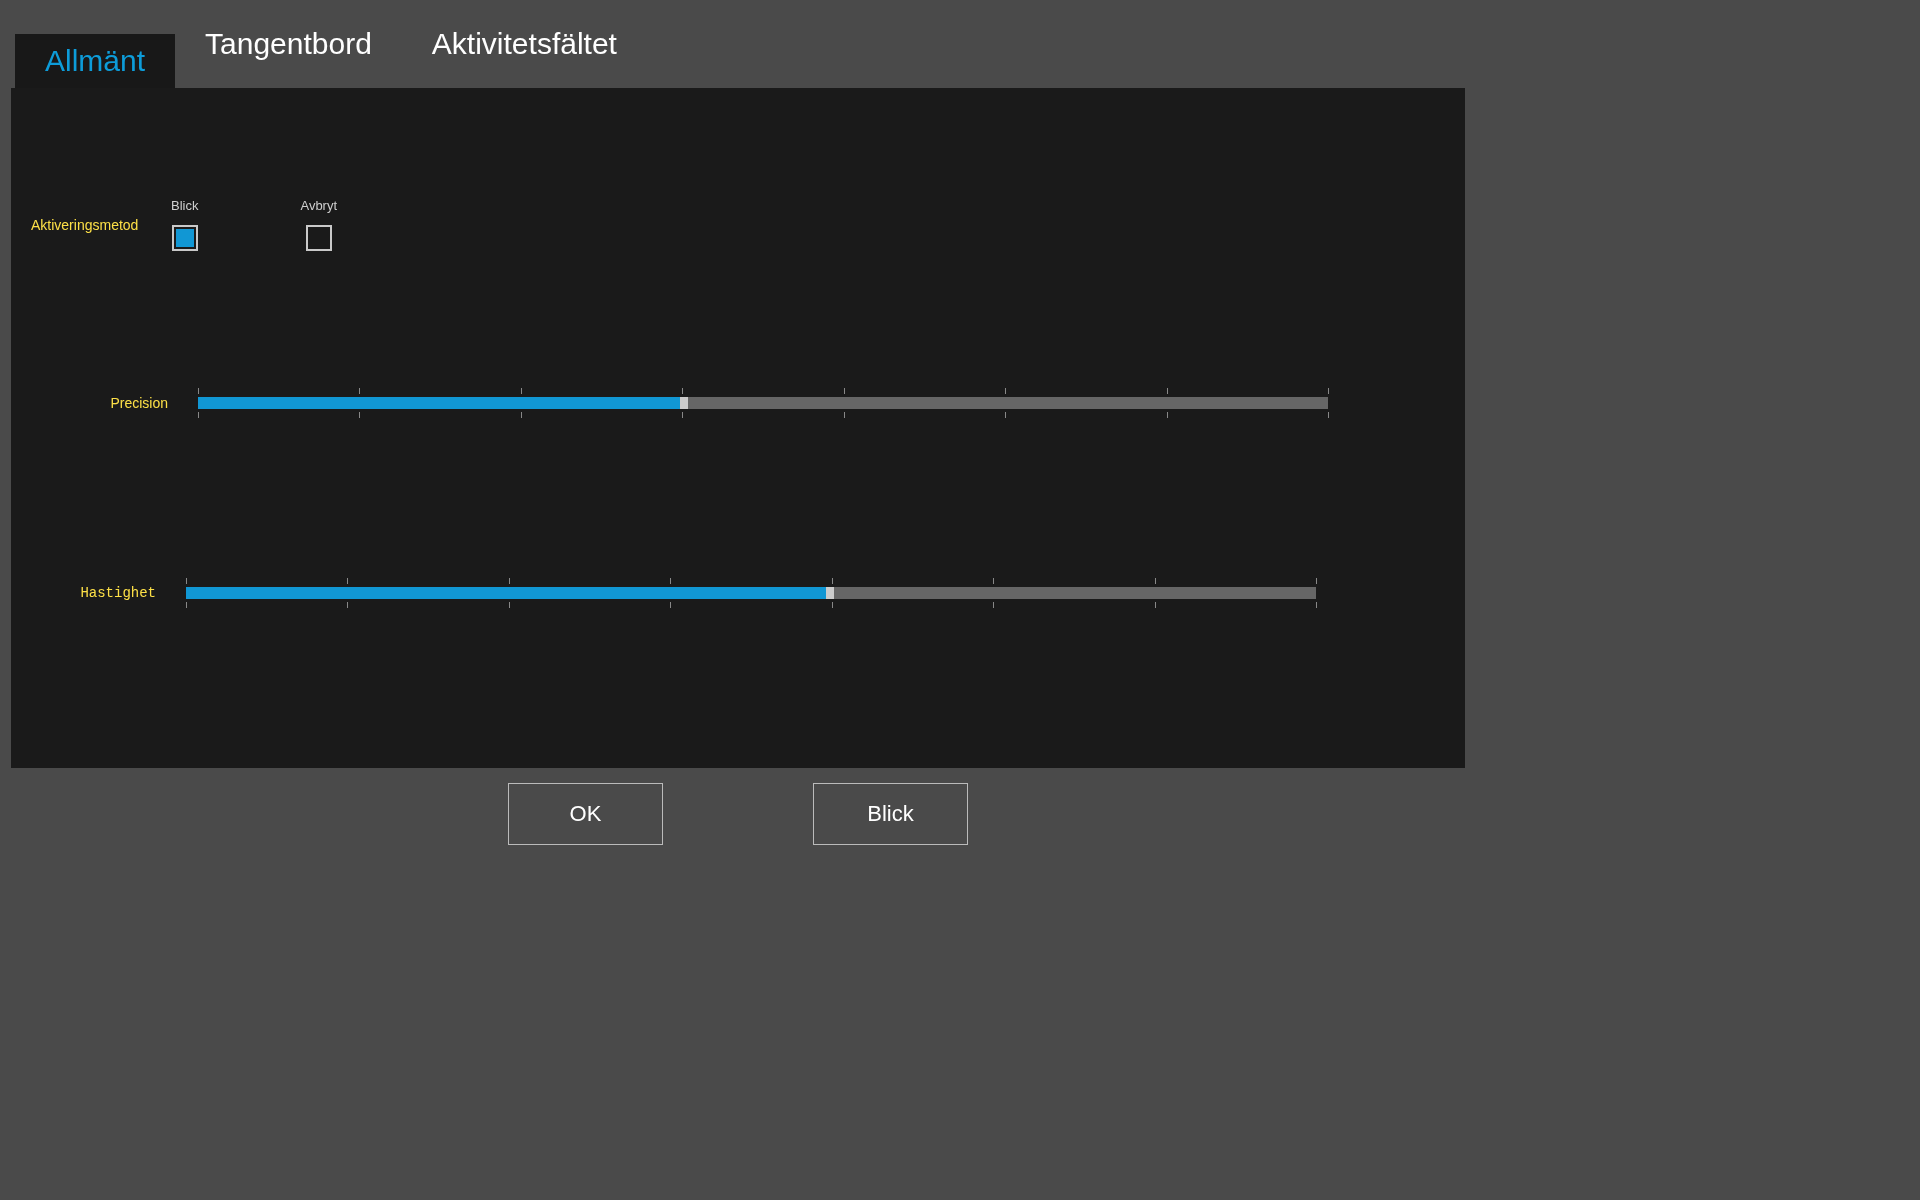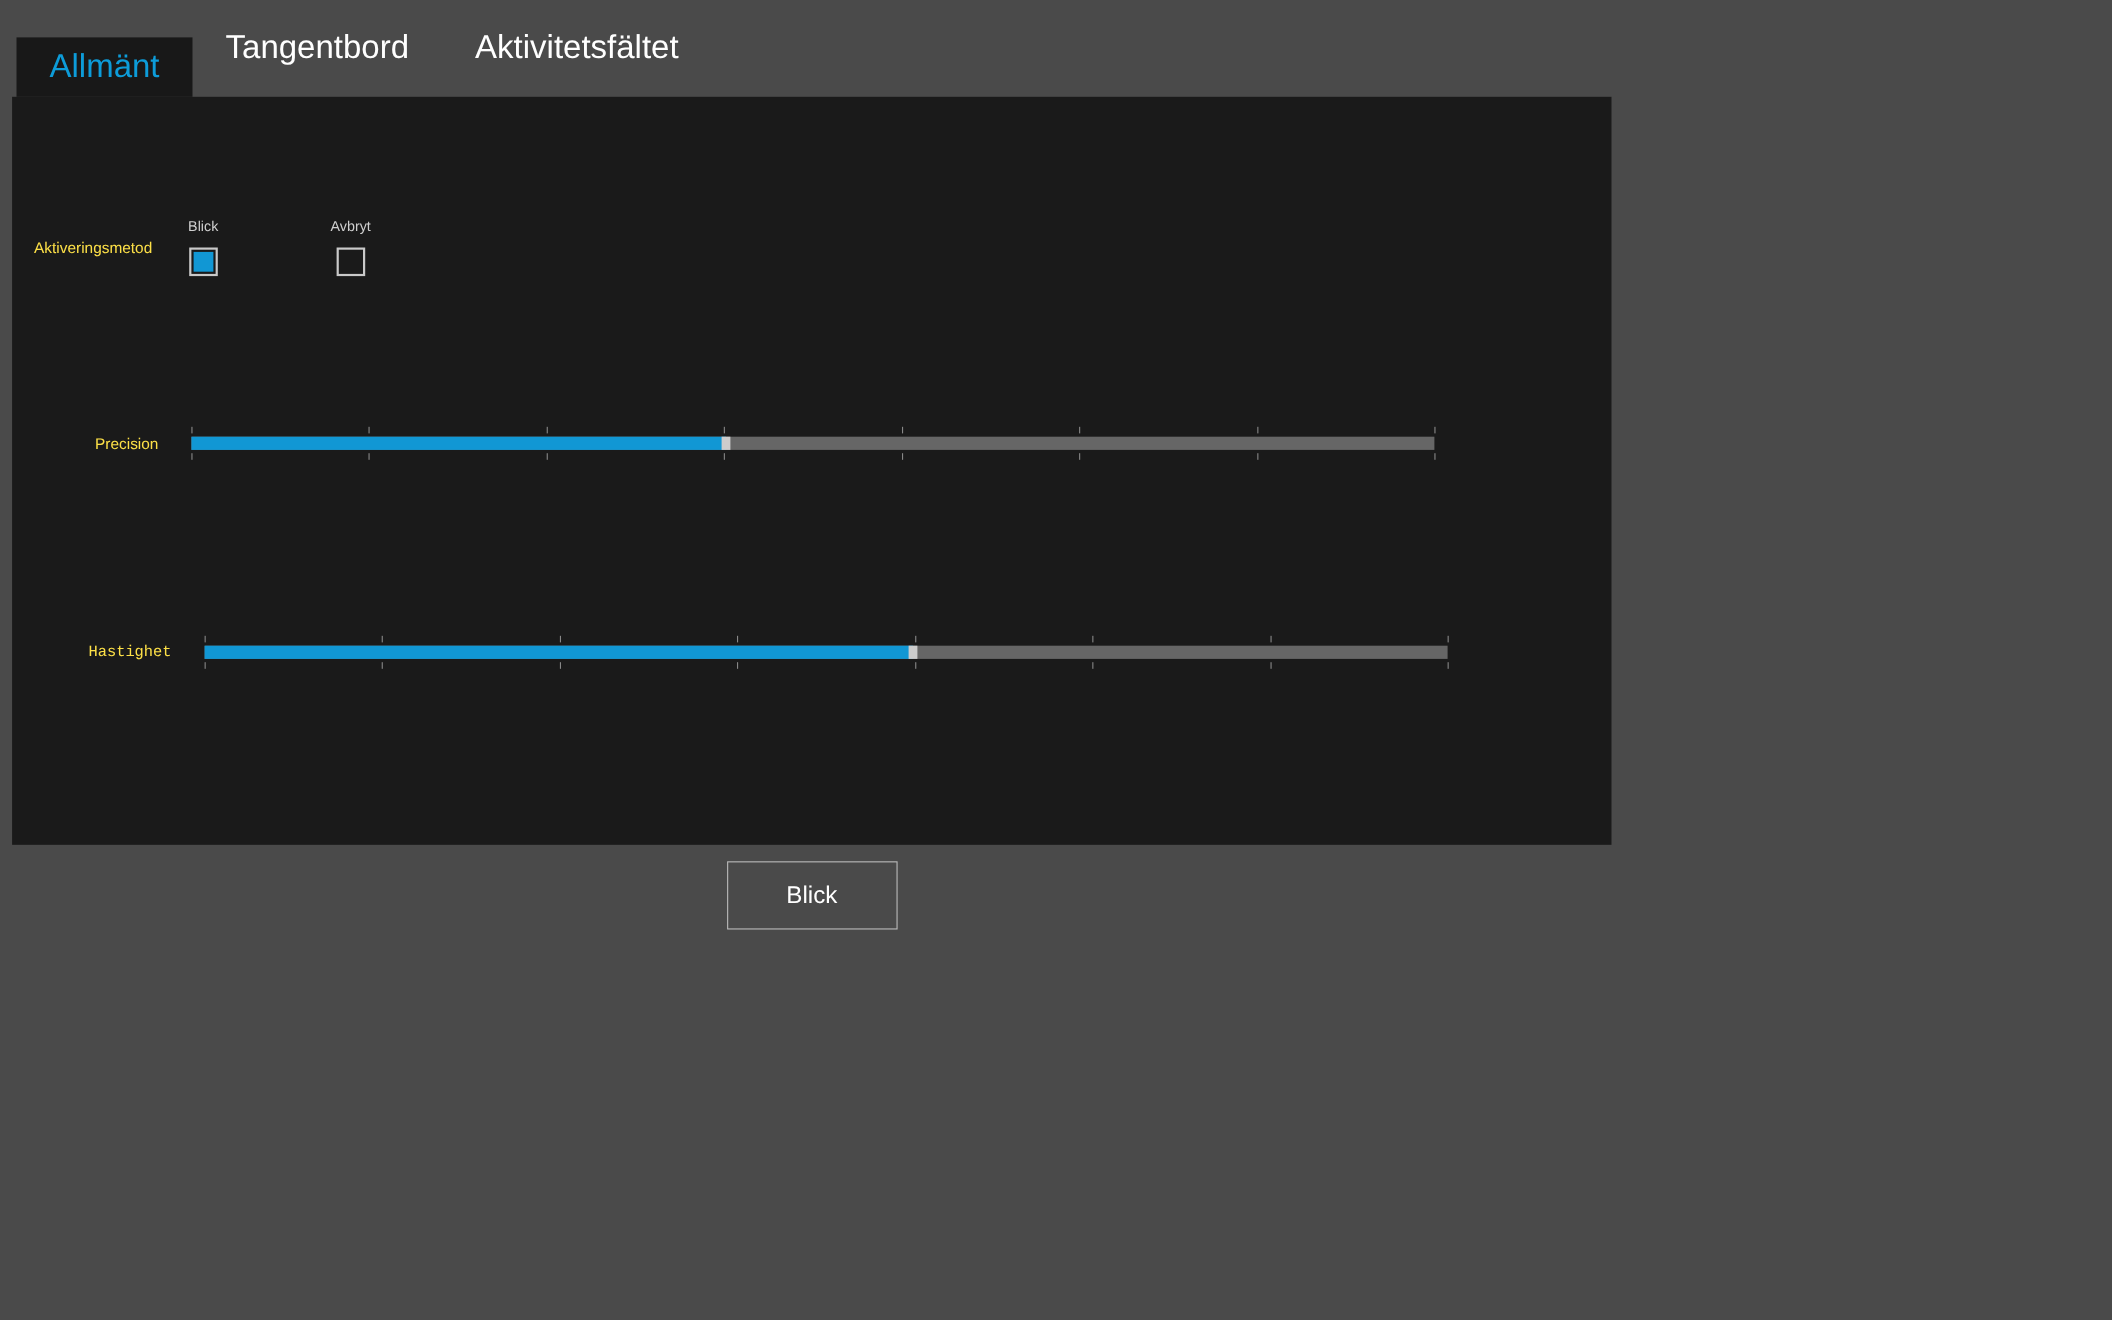"Precision" .row-precision { left: 8px -> 32px }
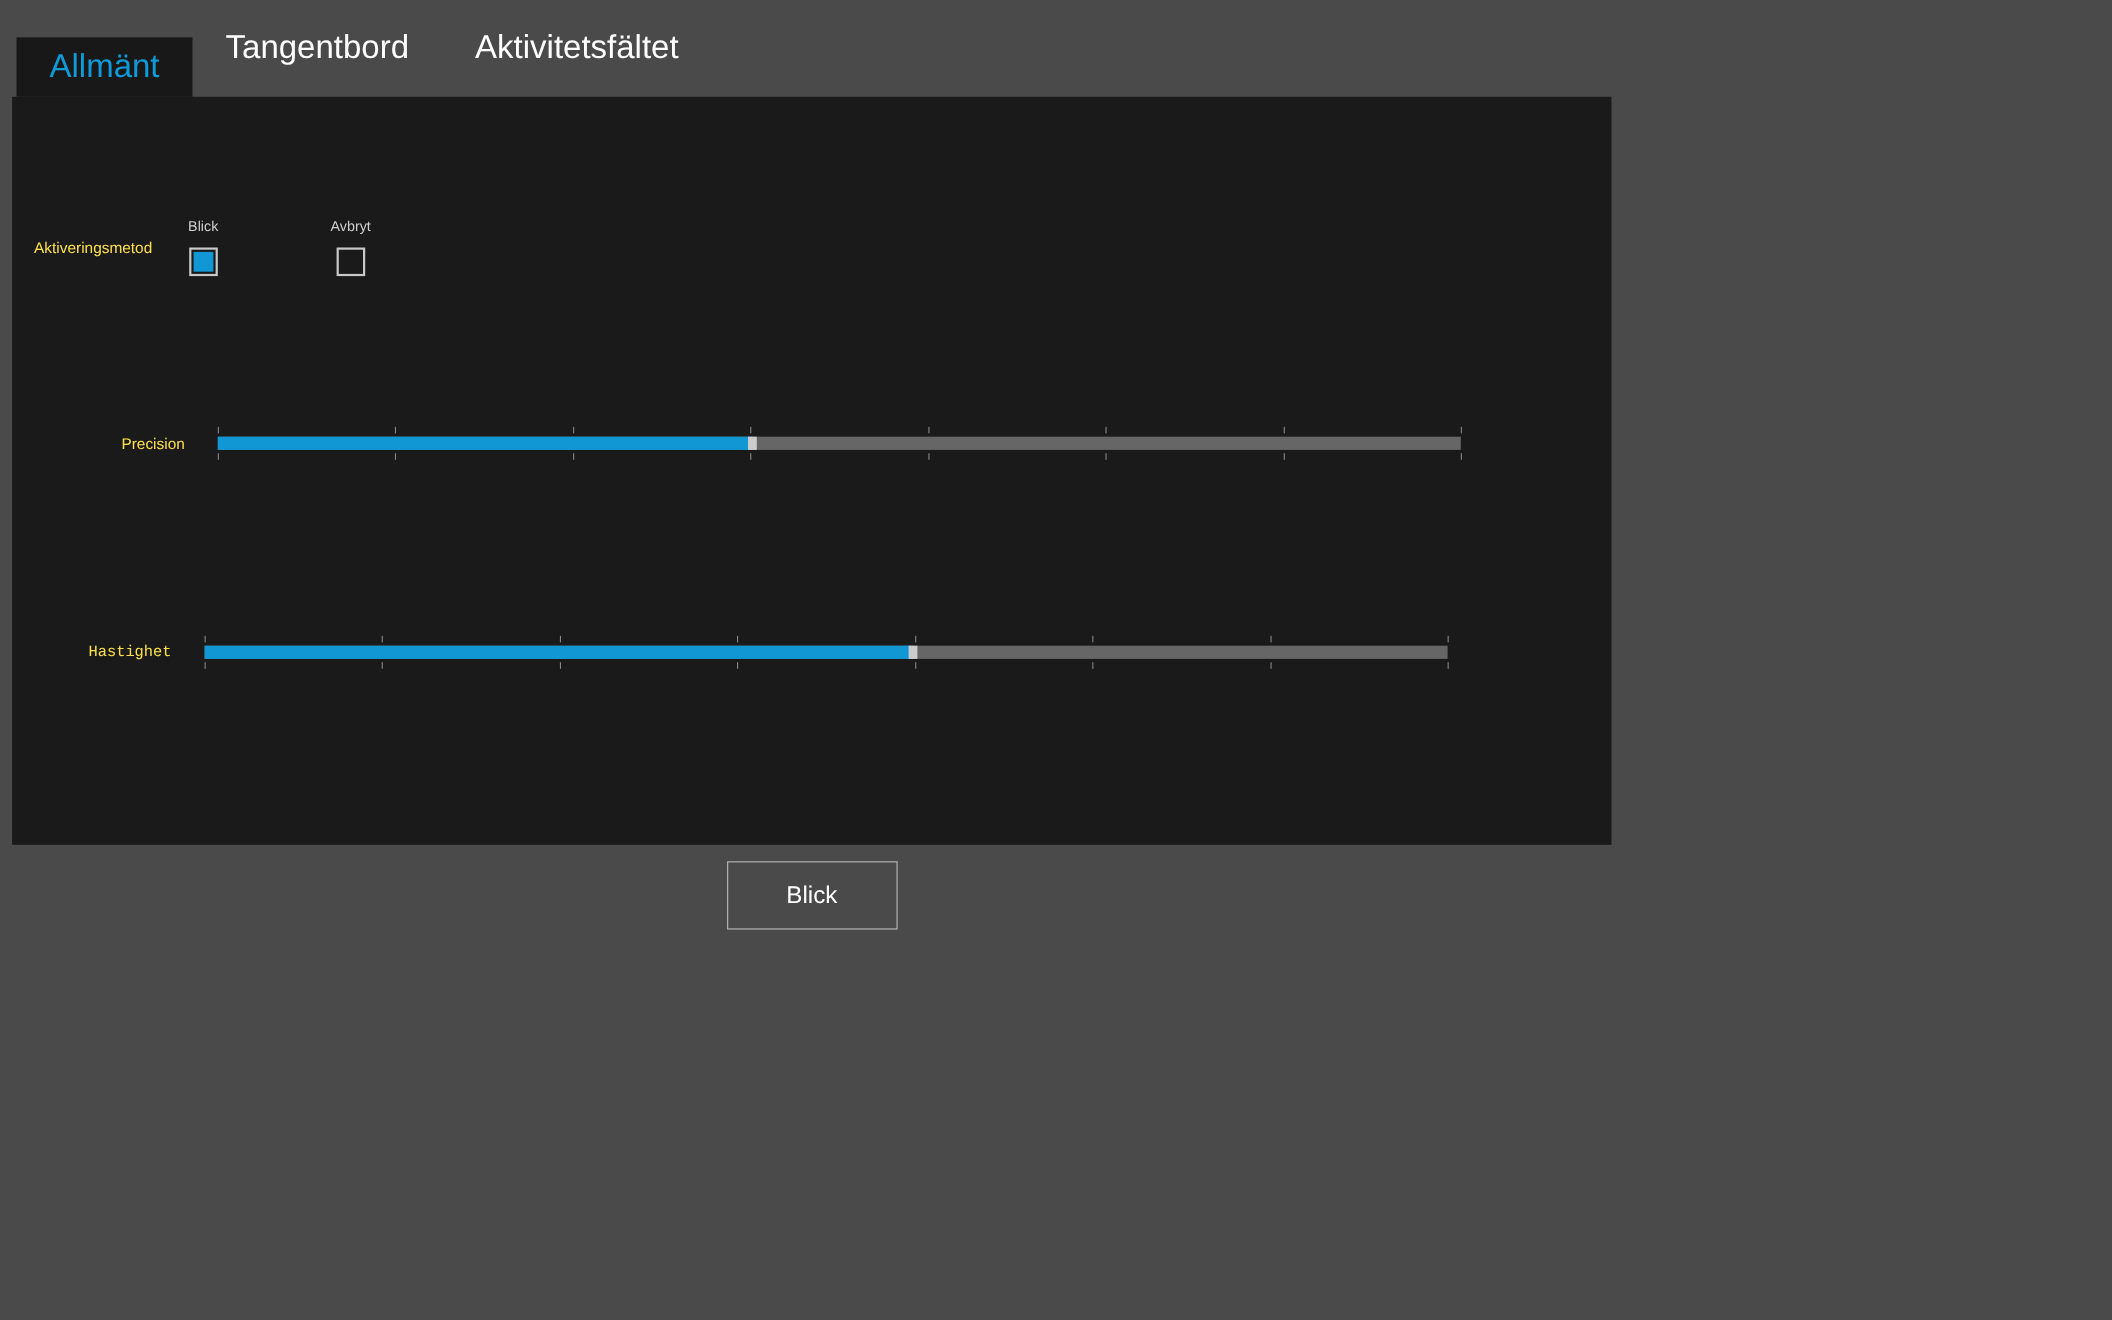"OK" div.btn { html: none -> <div>OK</div> }
